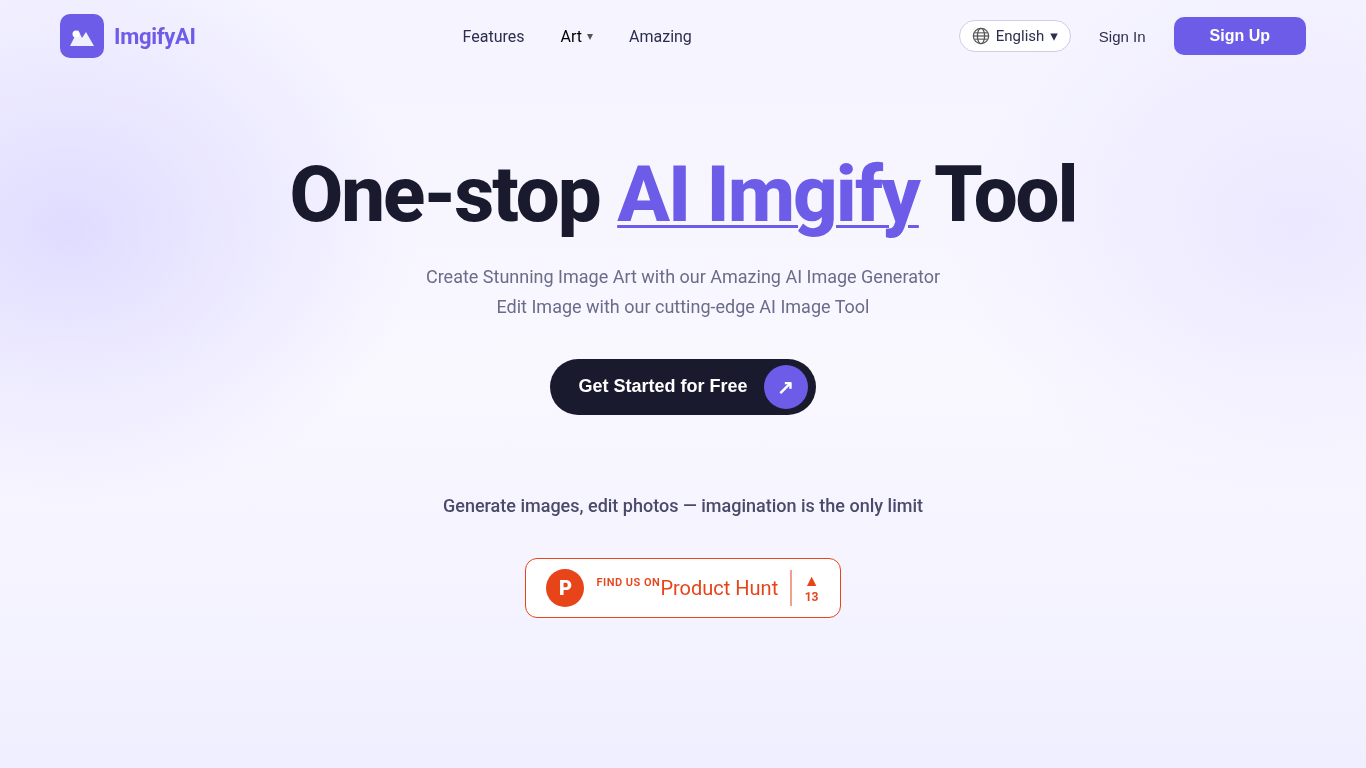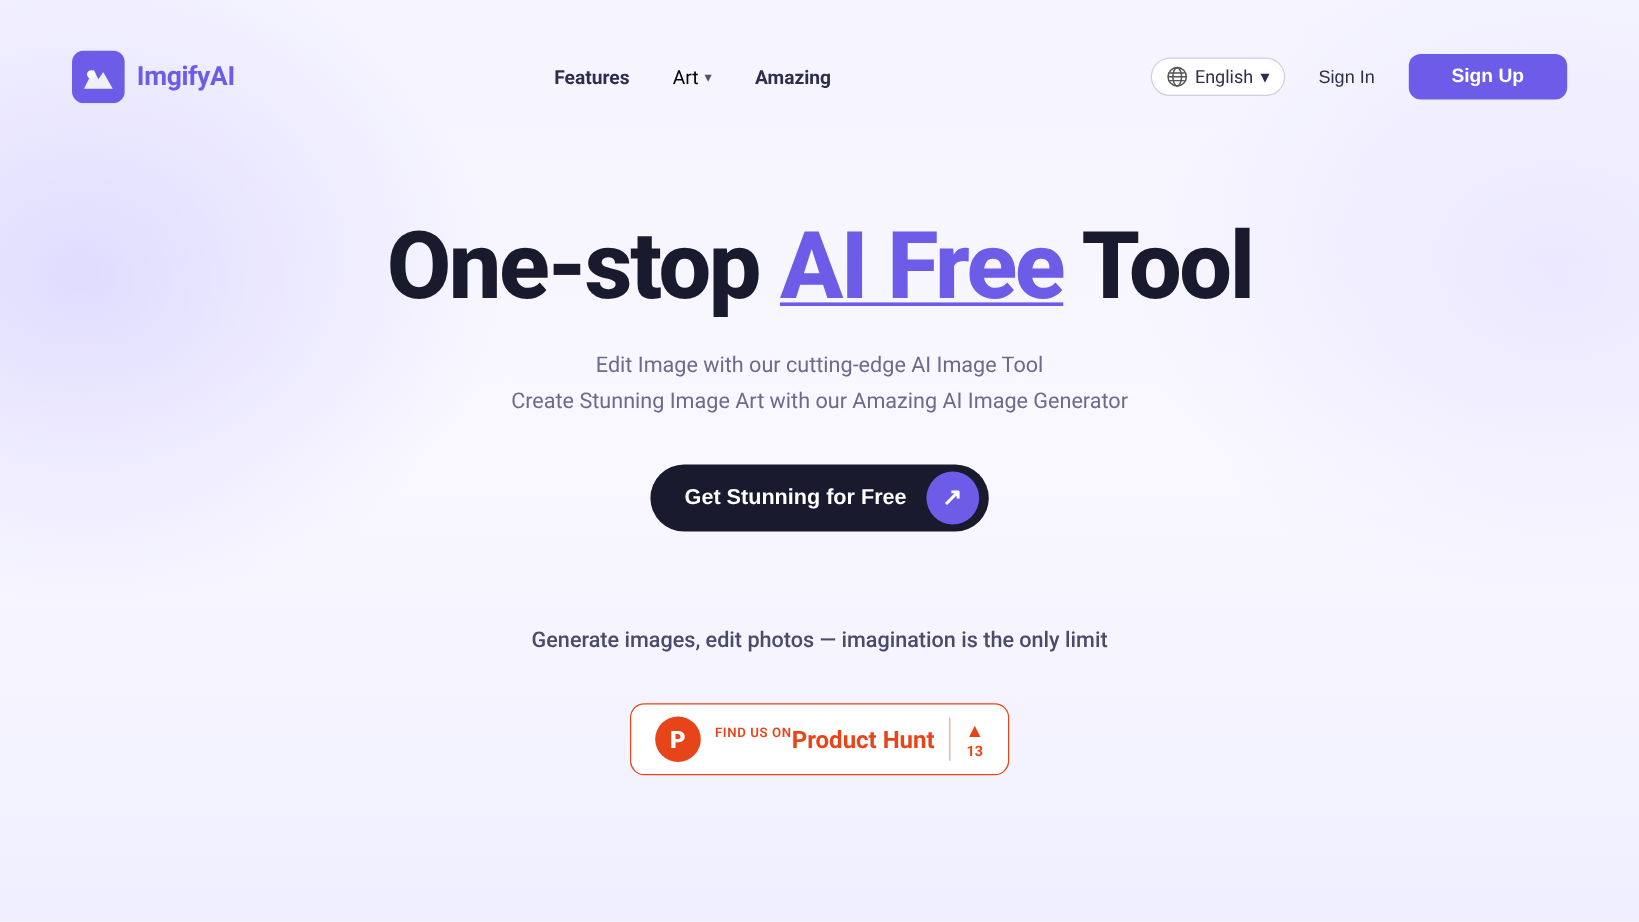"ImgifyAI" nav { margin-top: 28px -> none }
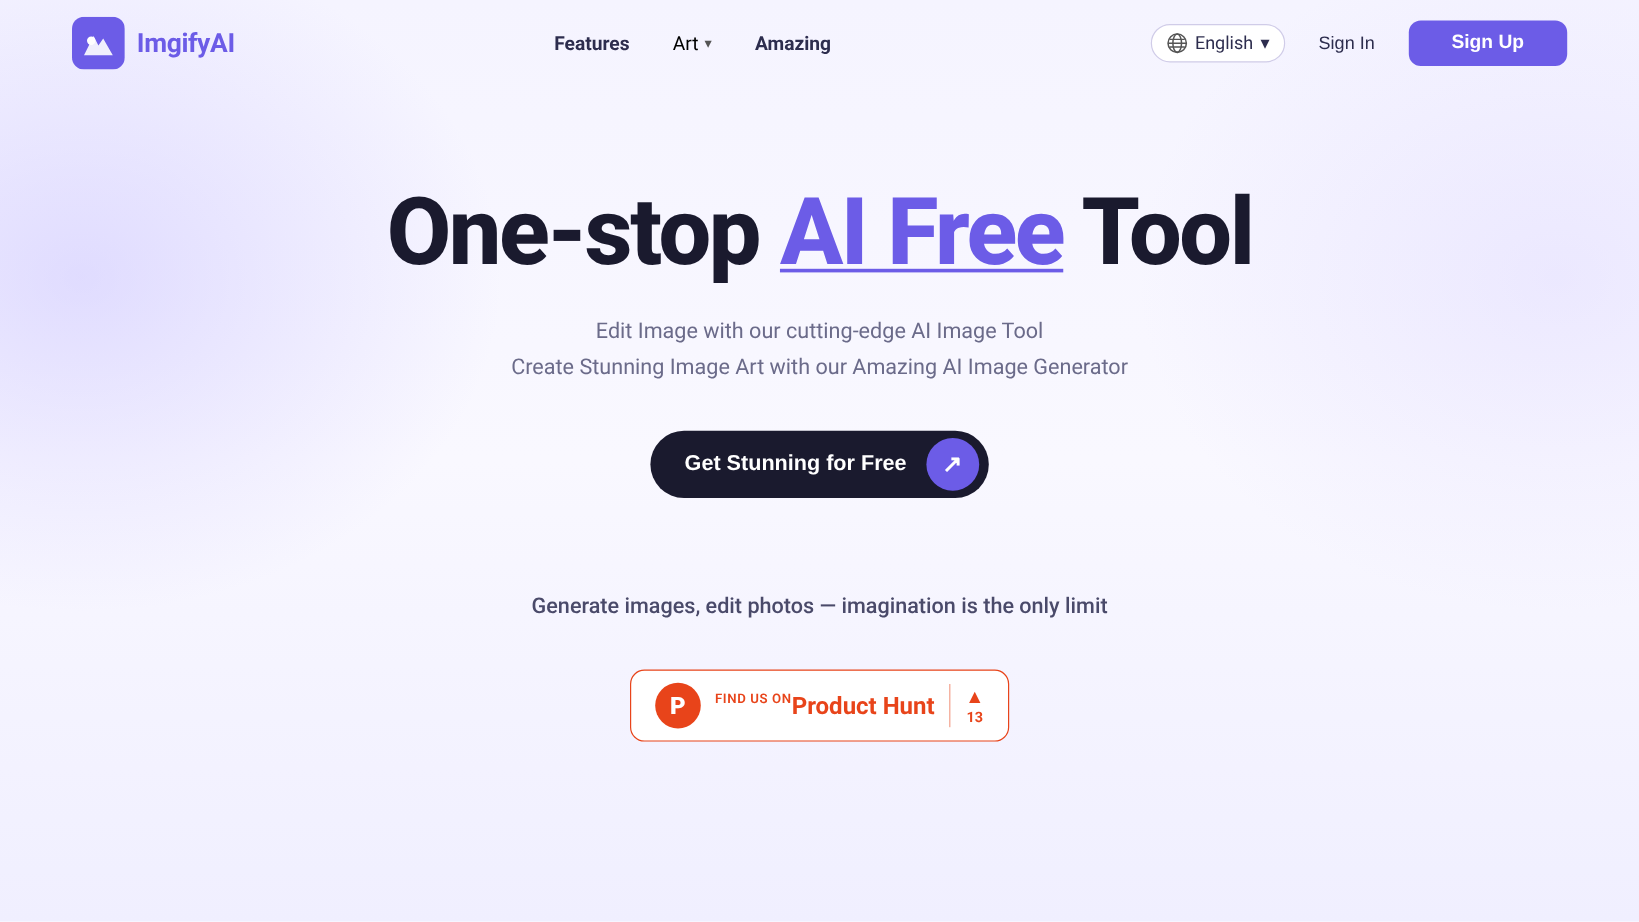"Features" .nav-links a { font-weight: 700 -> 400 }
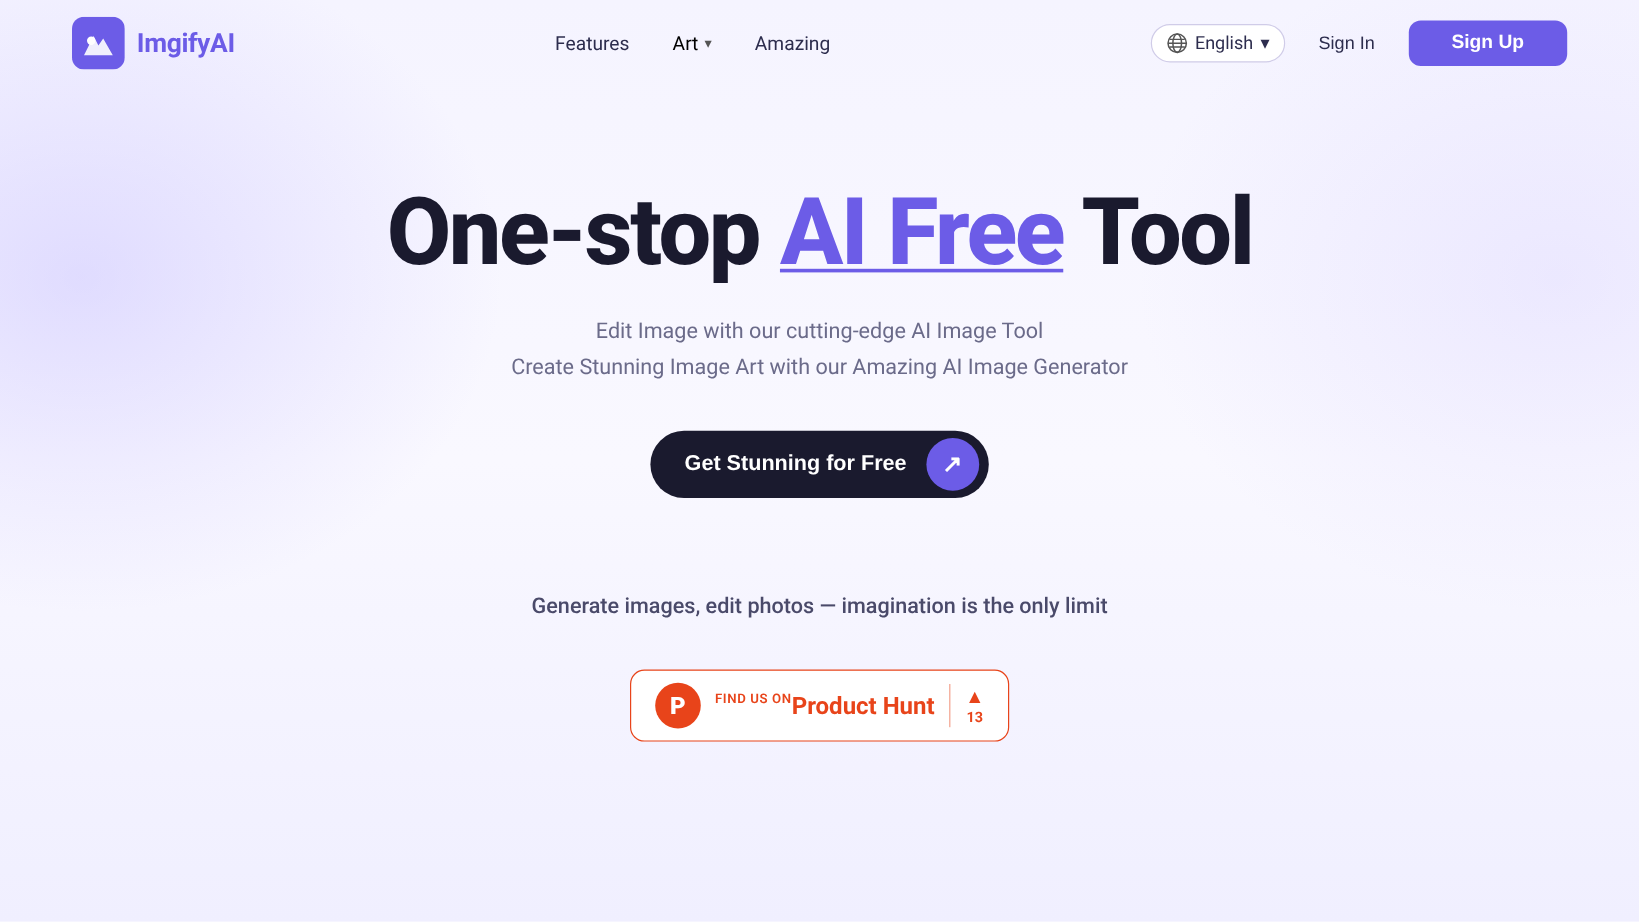"AI Free" span.highlight { text: Free -> Imgify }
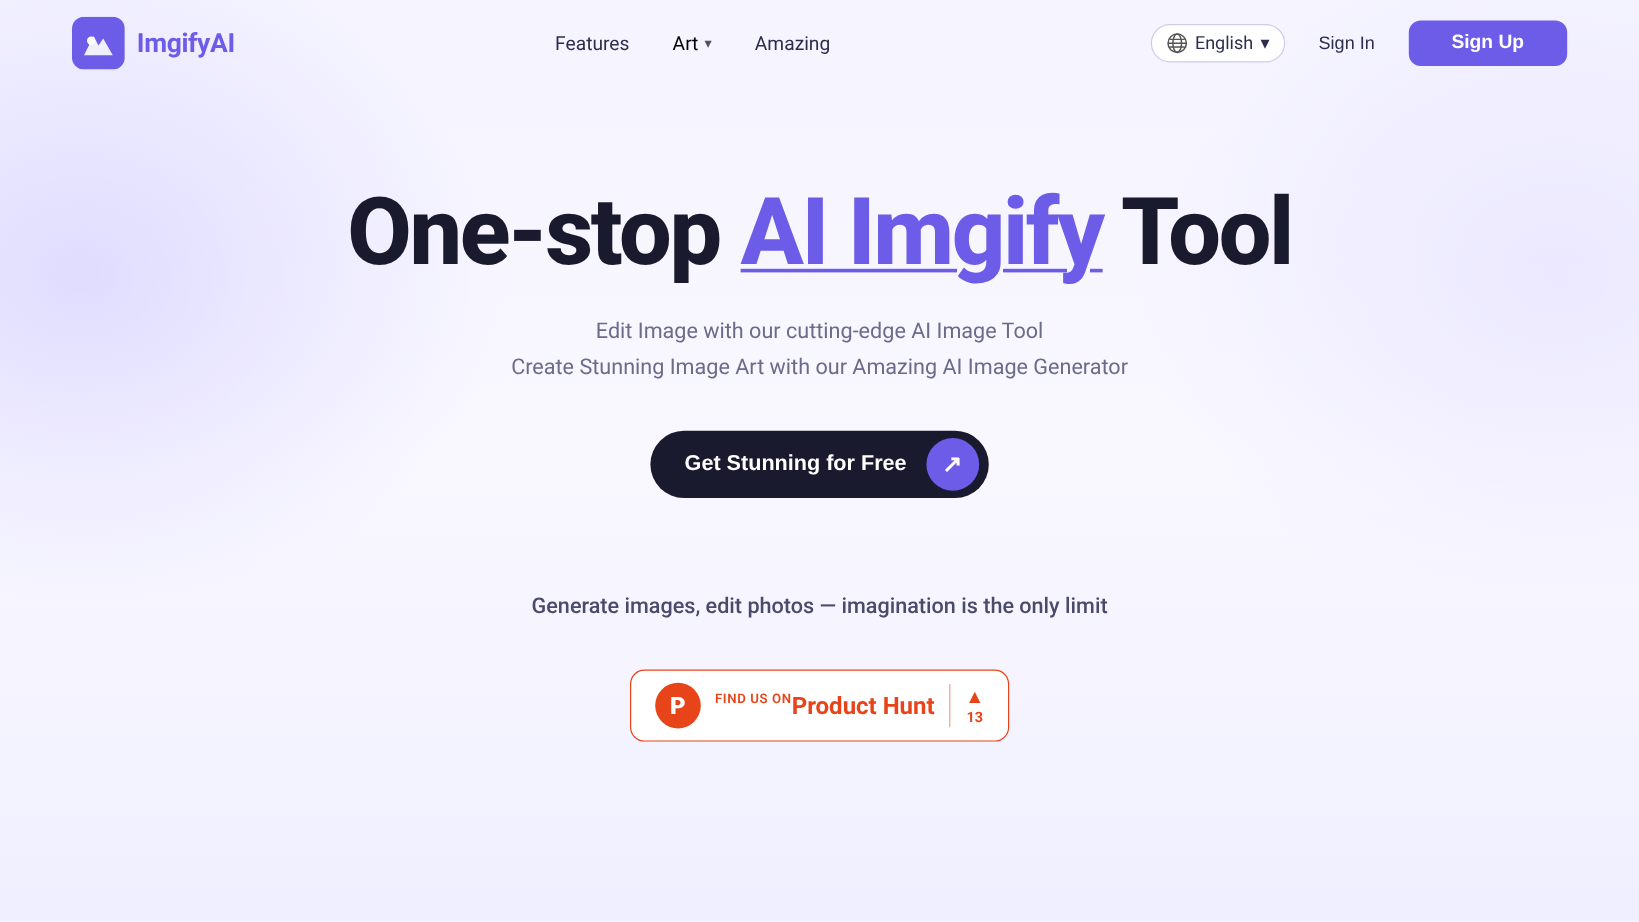"Edit Image with our cutting-edge" div { order: before "Create Stunning Image Art with" -> after "Create Stunning Image Art with" }
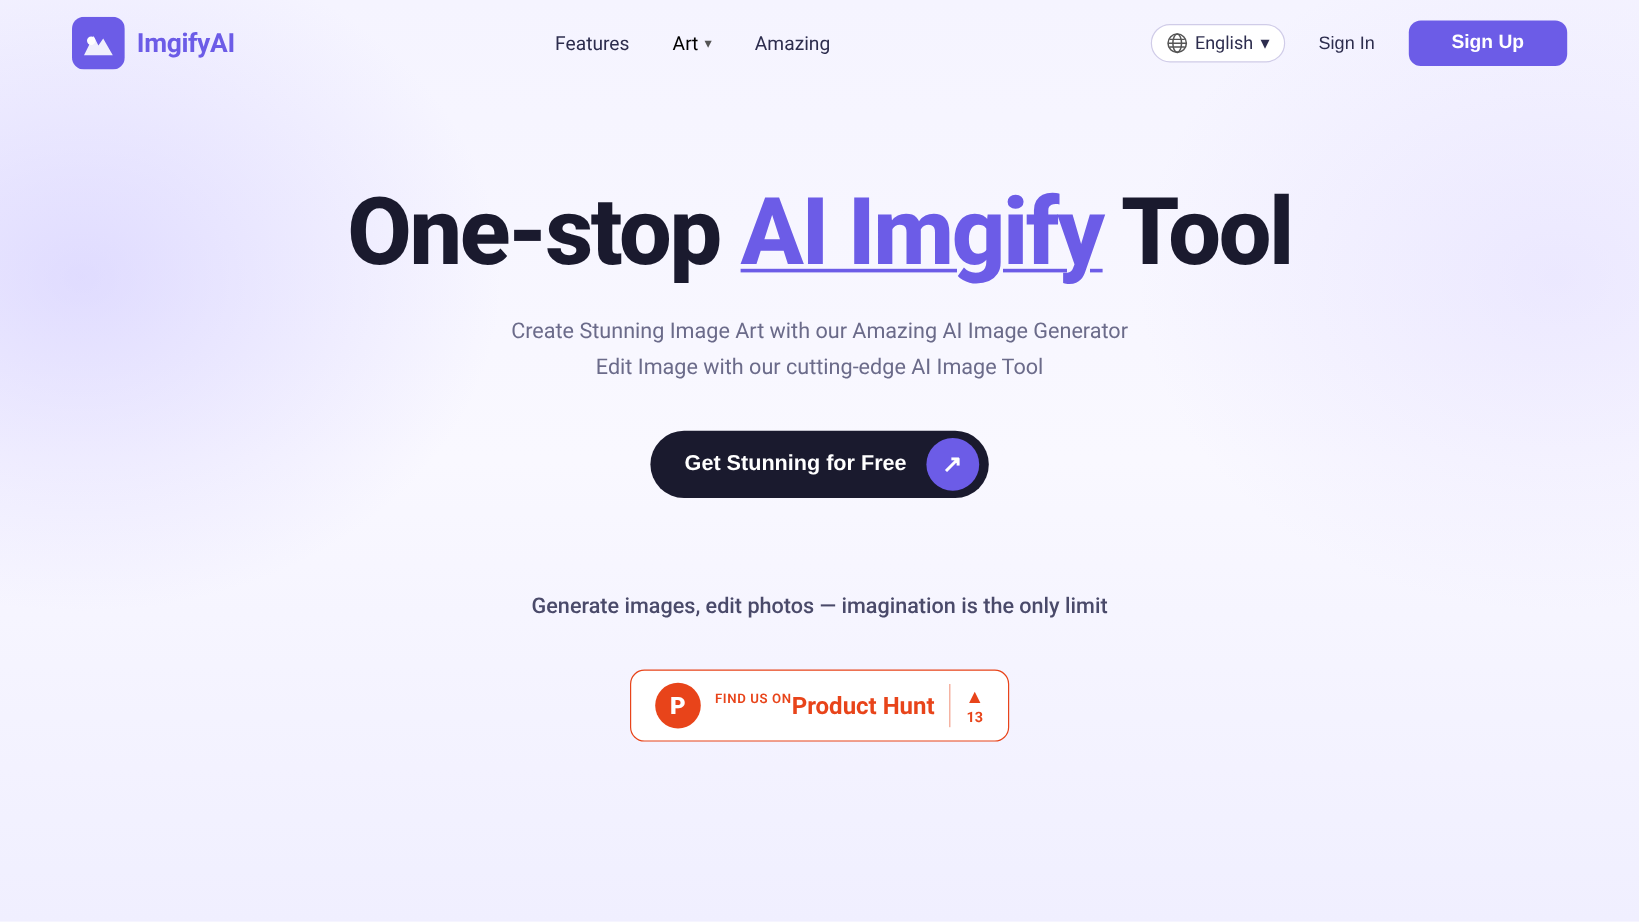"Get Stunning for Free" span.btn-cta-text { text: Stunning -> Started }
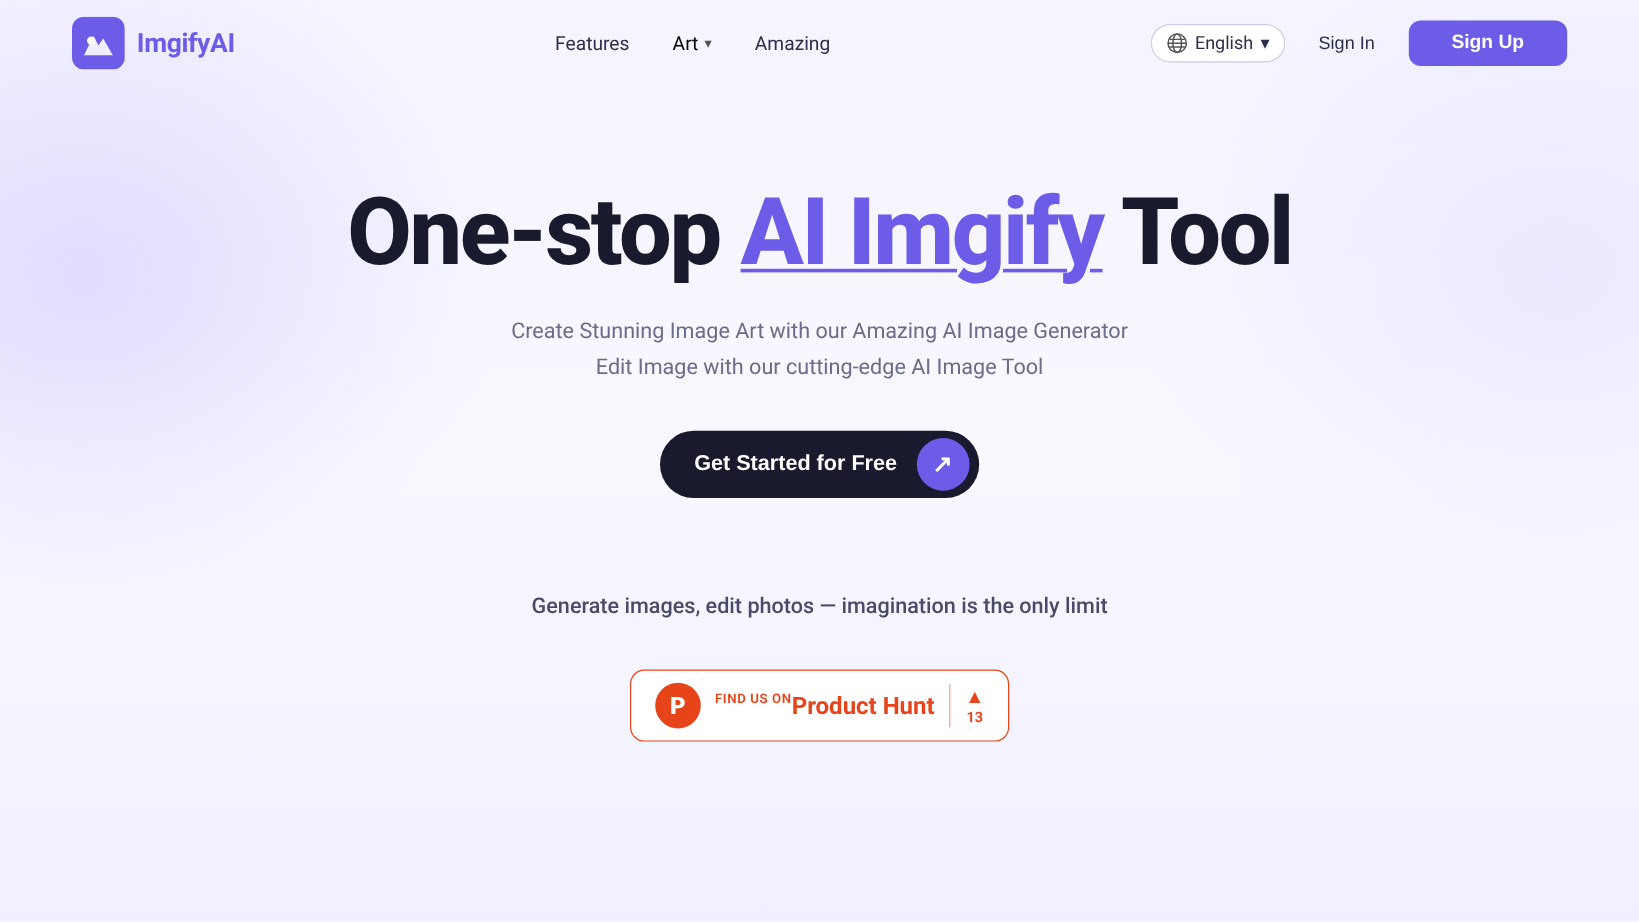"Product Hunt" .ph-name { font-weight: 700 -> 400 }
